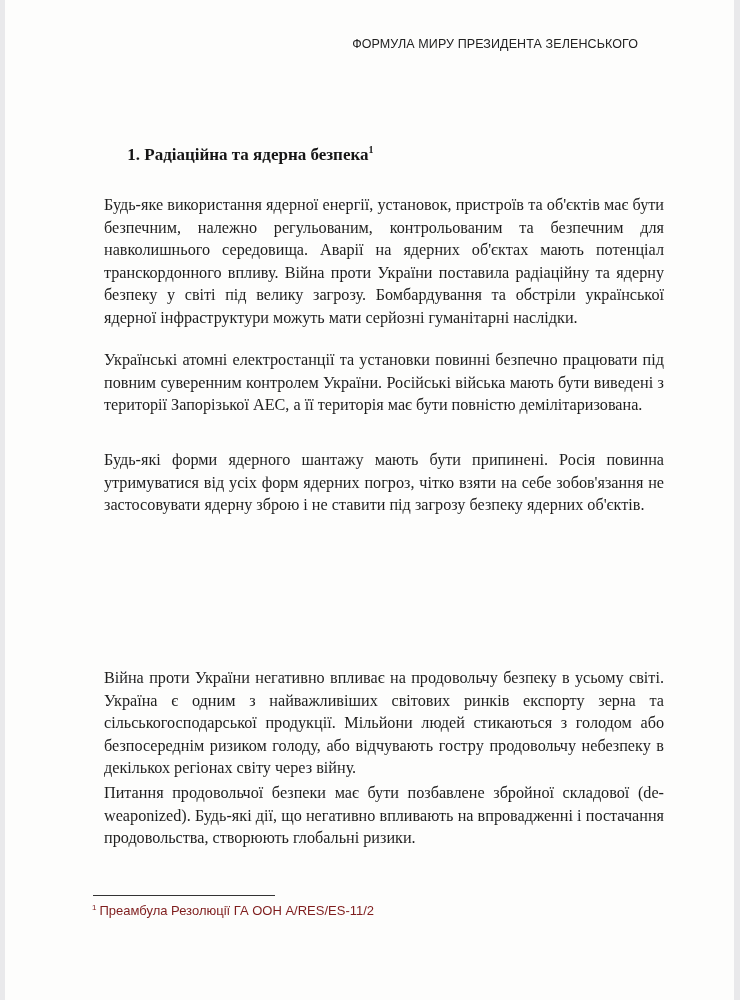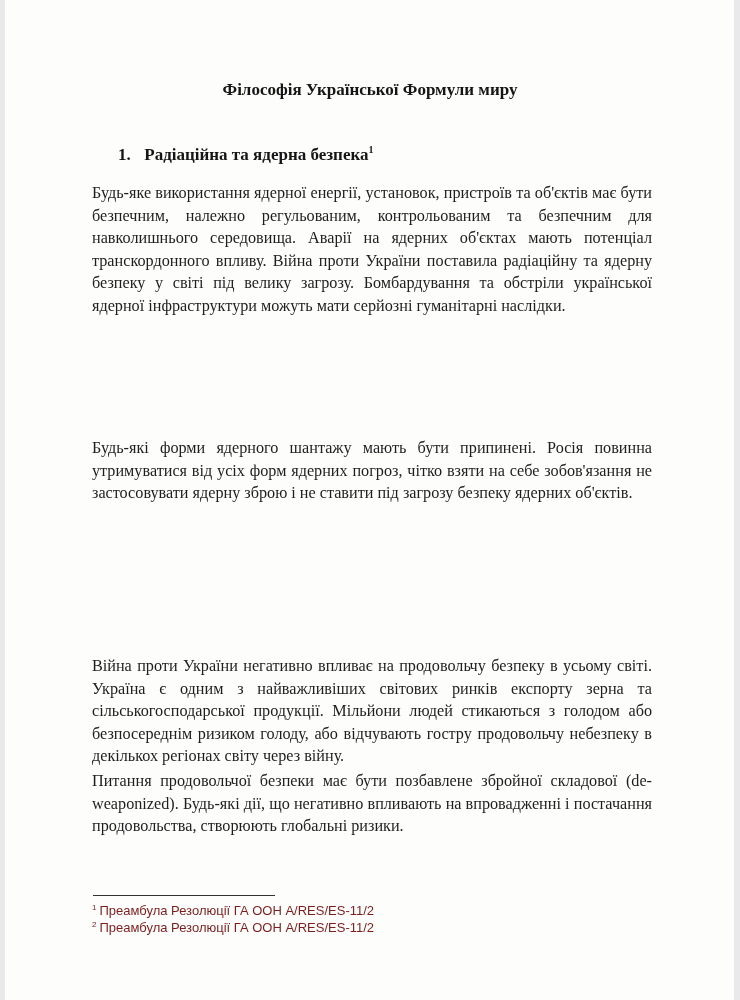"ФОРМУЛА МИРУ ПРЕЗИДЕНТА ЗЕЛЕНСЬКОГО" div.running-header { html: none -> <div>ФОРМУЛА МИРУ ПРЕЗИДЕНТА ЗЕЛЕНСЬКОГО</div> }
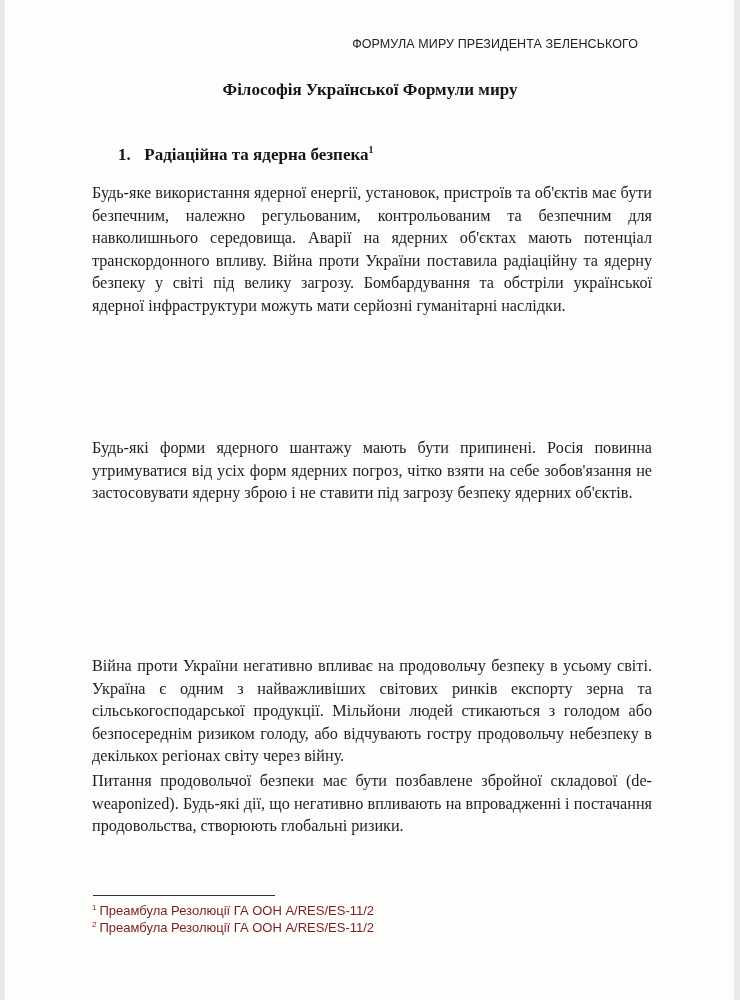"Філософія Української Формули миру" div.doc-title { html: <div>Філософія Української Формули миру</div> -> none }
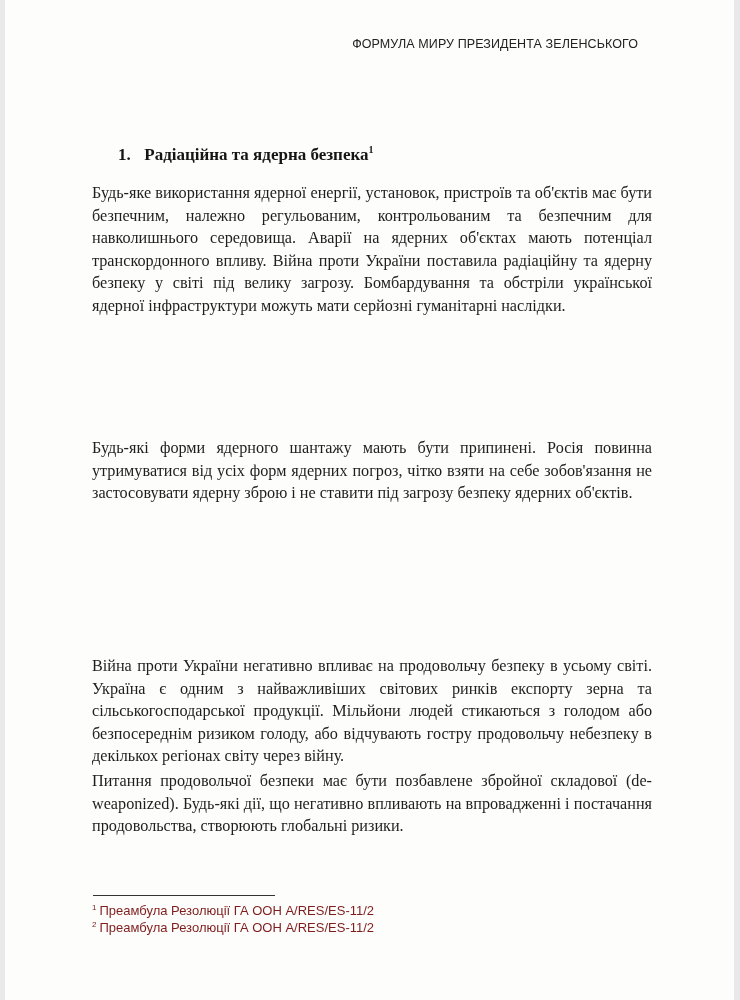"1. Радіаційна та ядерна безпека1" .section-heading { text-align: none -> right }
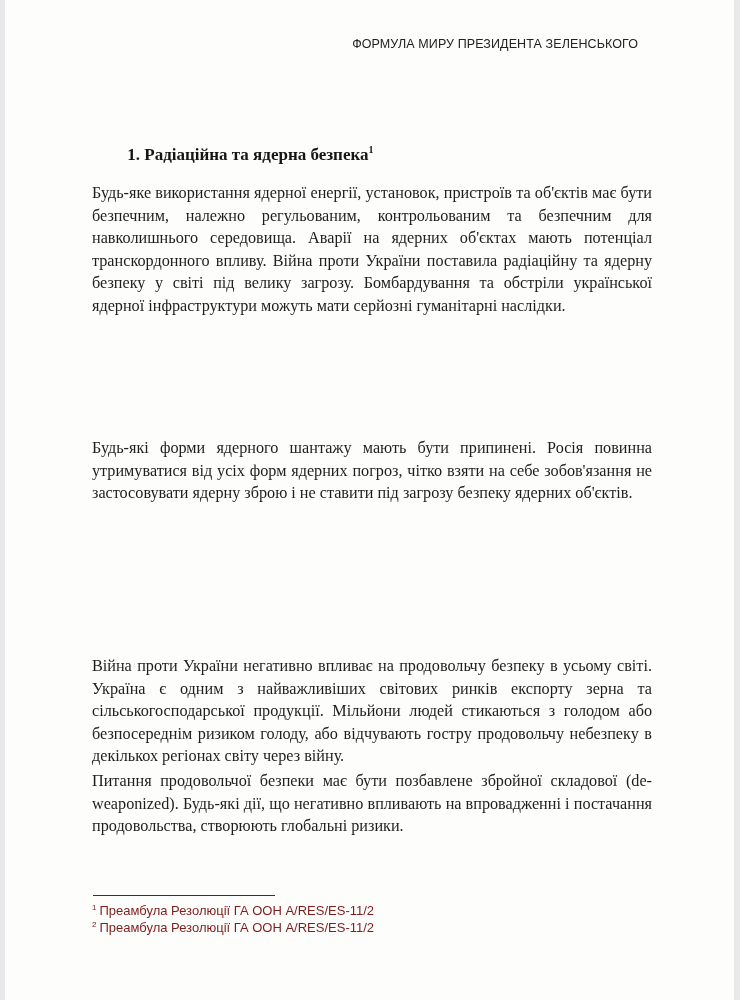"Будь-яке використання ядерної енергії," .para { margin: 0 -> 12px }
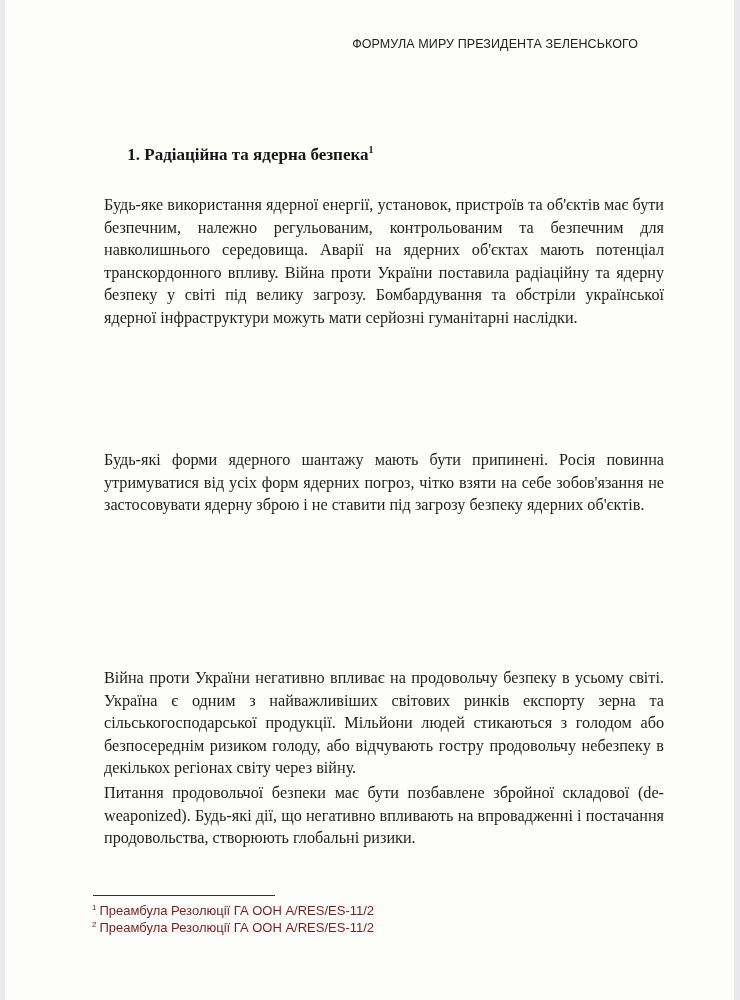"Українські атомні електростанції та" p.para { html: none -> <p>Українські атомні електростанції та установки повинні безпечно працювати під повним суверенним контролем України. Російські війська мають бути виведені з території Запорізької АЕС, а її територія має бути повністю демілітаризована.</p> }
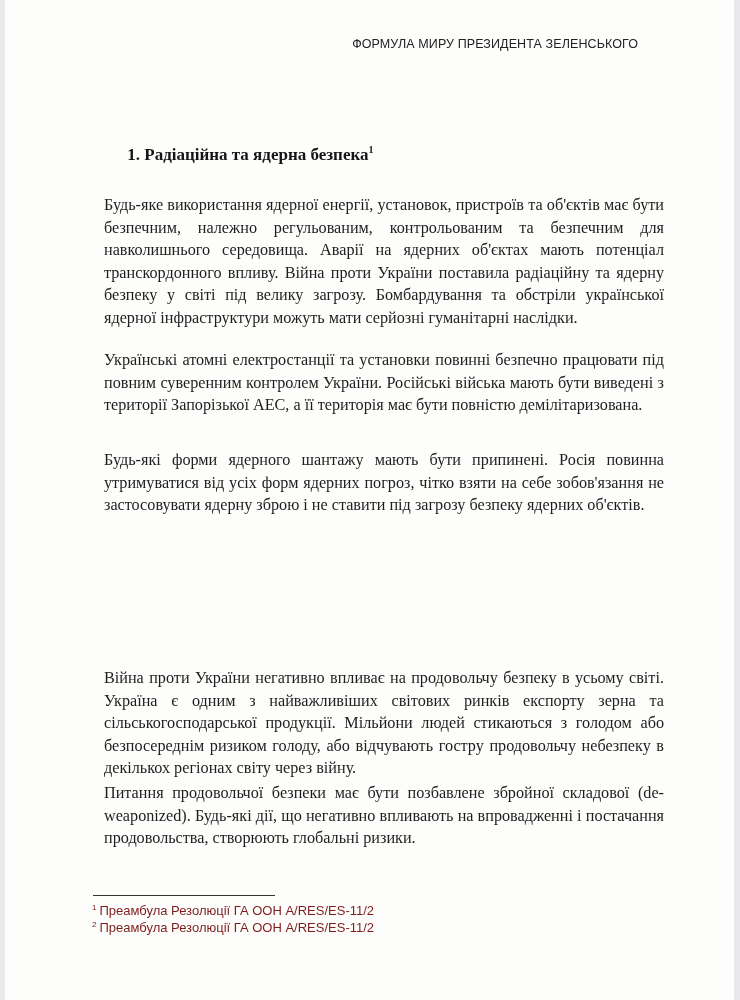"2 Преамбула Резолюції ГА ООН" div.footnote { html: <div> <sup>2</sup><span>Преамбула Резолюції ГА ООН A/RES/ES-11/2</span> </div> -> none }
